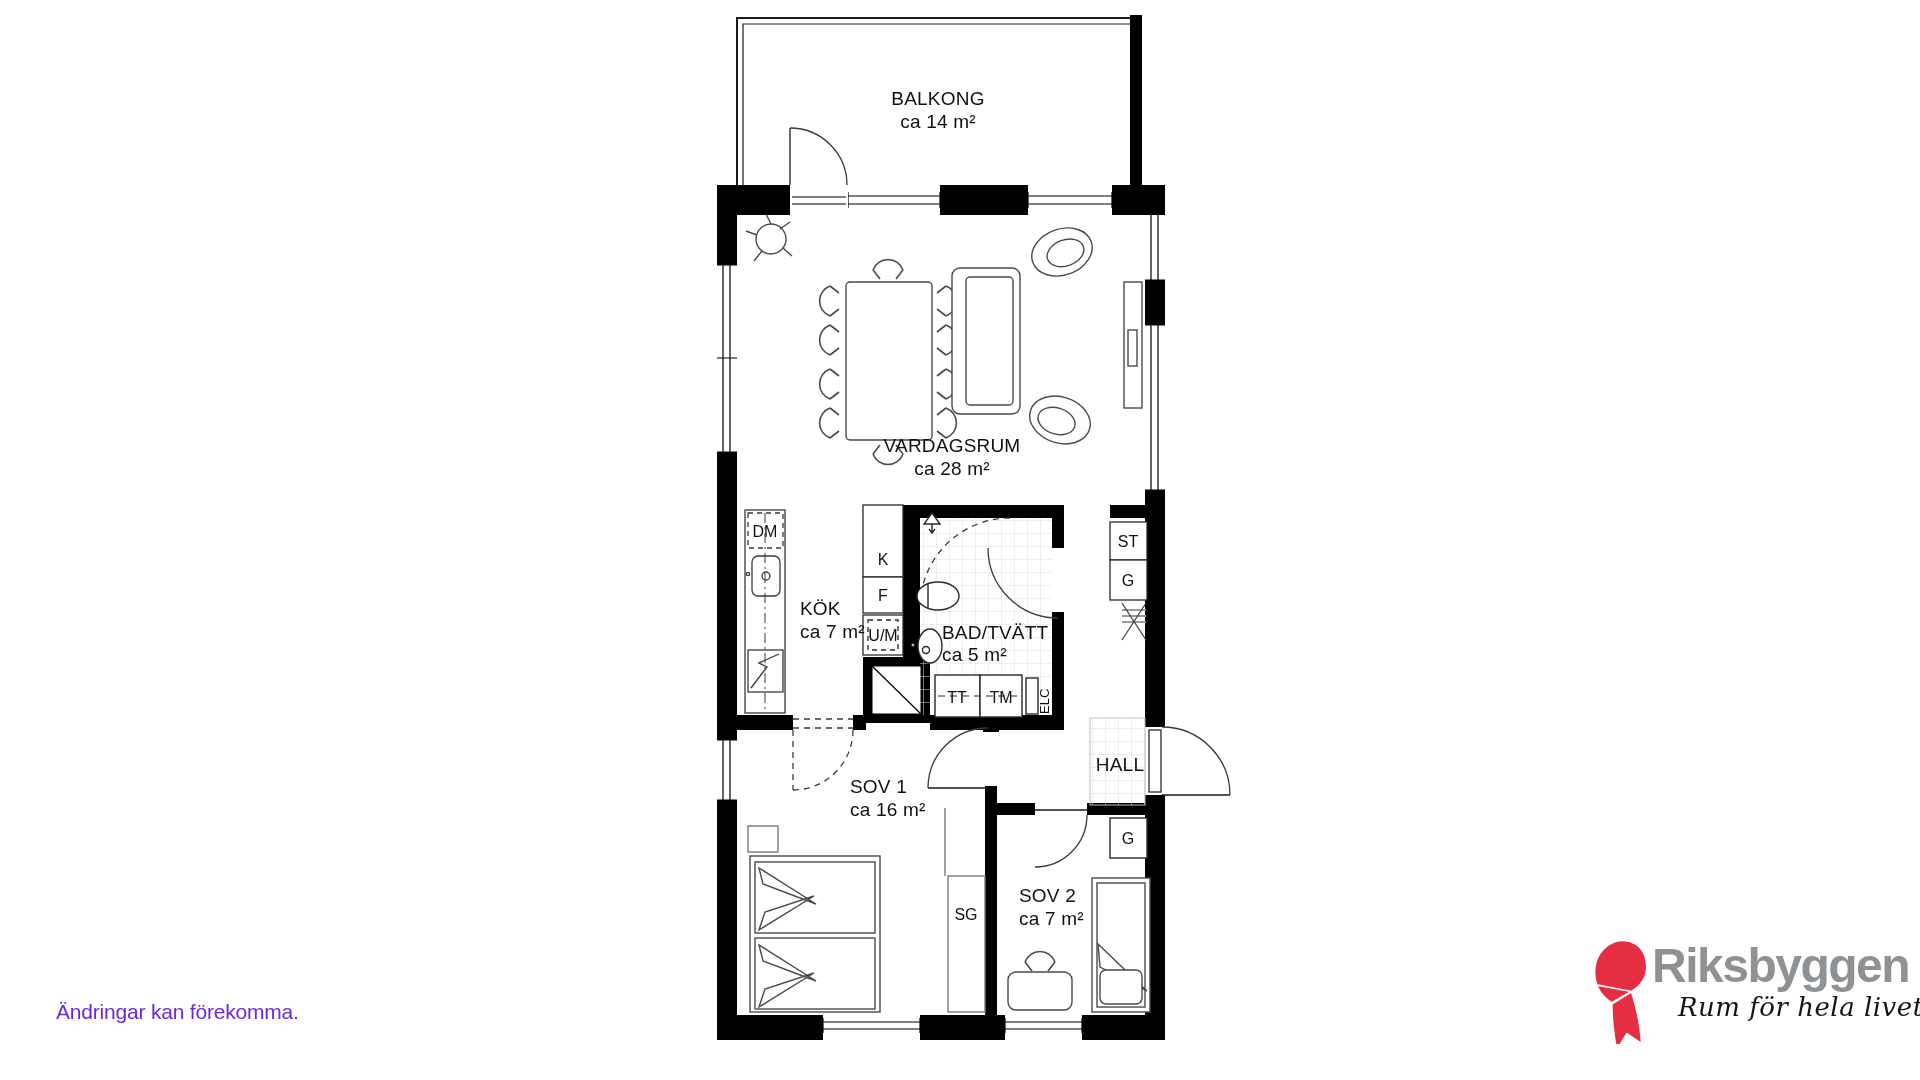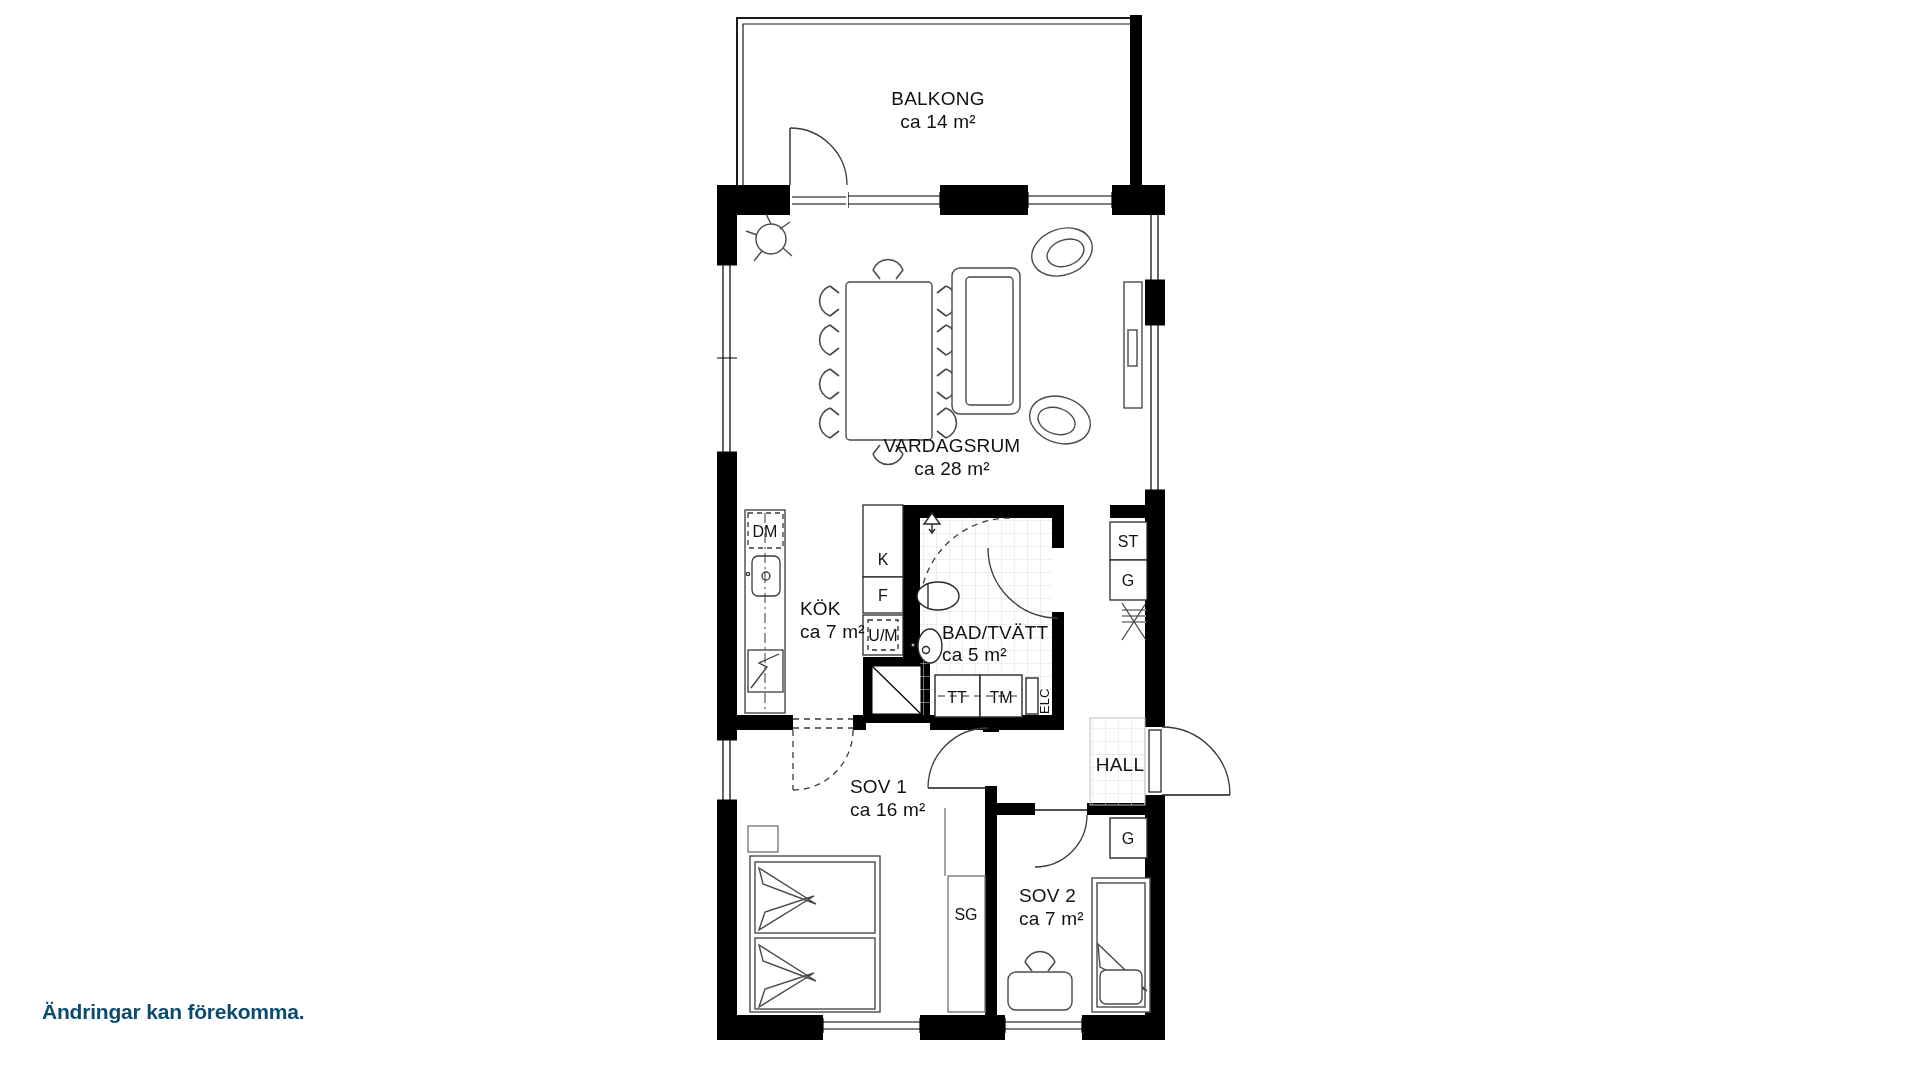"Riksbyggen" div.logo { html: none -> <div> <div> <svg> <path></path> <path></path> <path></path> </svg> </div> <div> <div>Riksbyggen</div> <div>Rum för hela livet</div> </div> </div> }
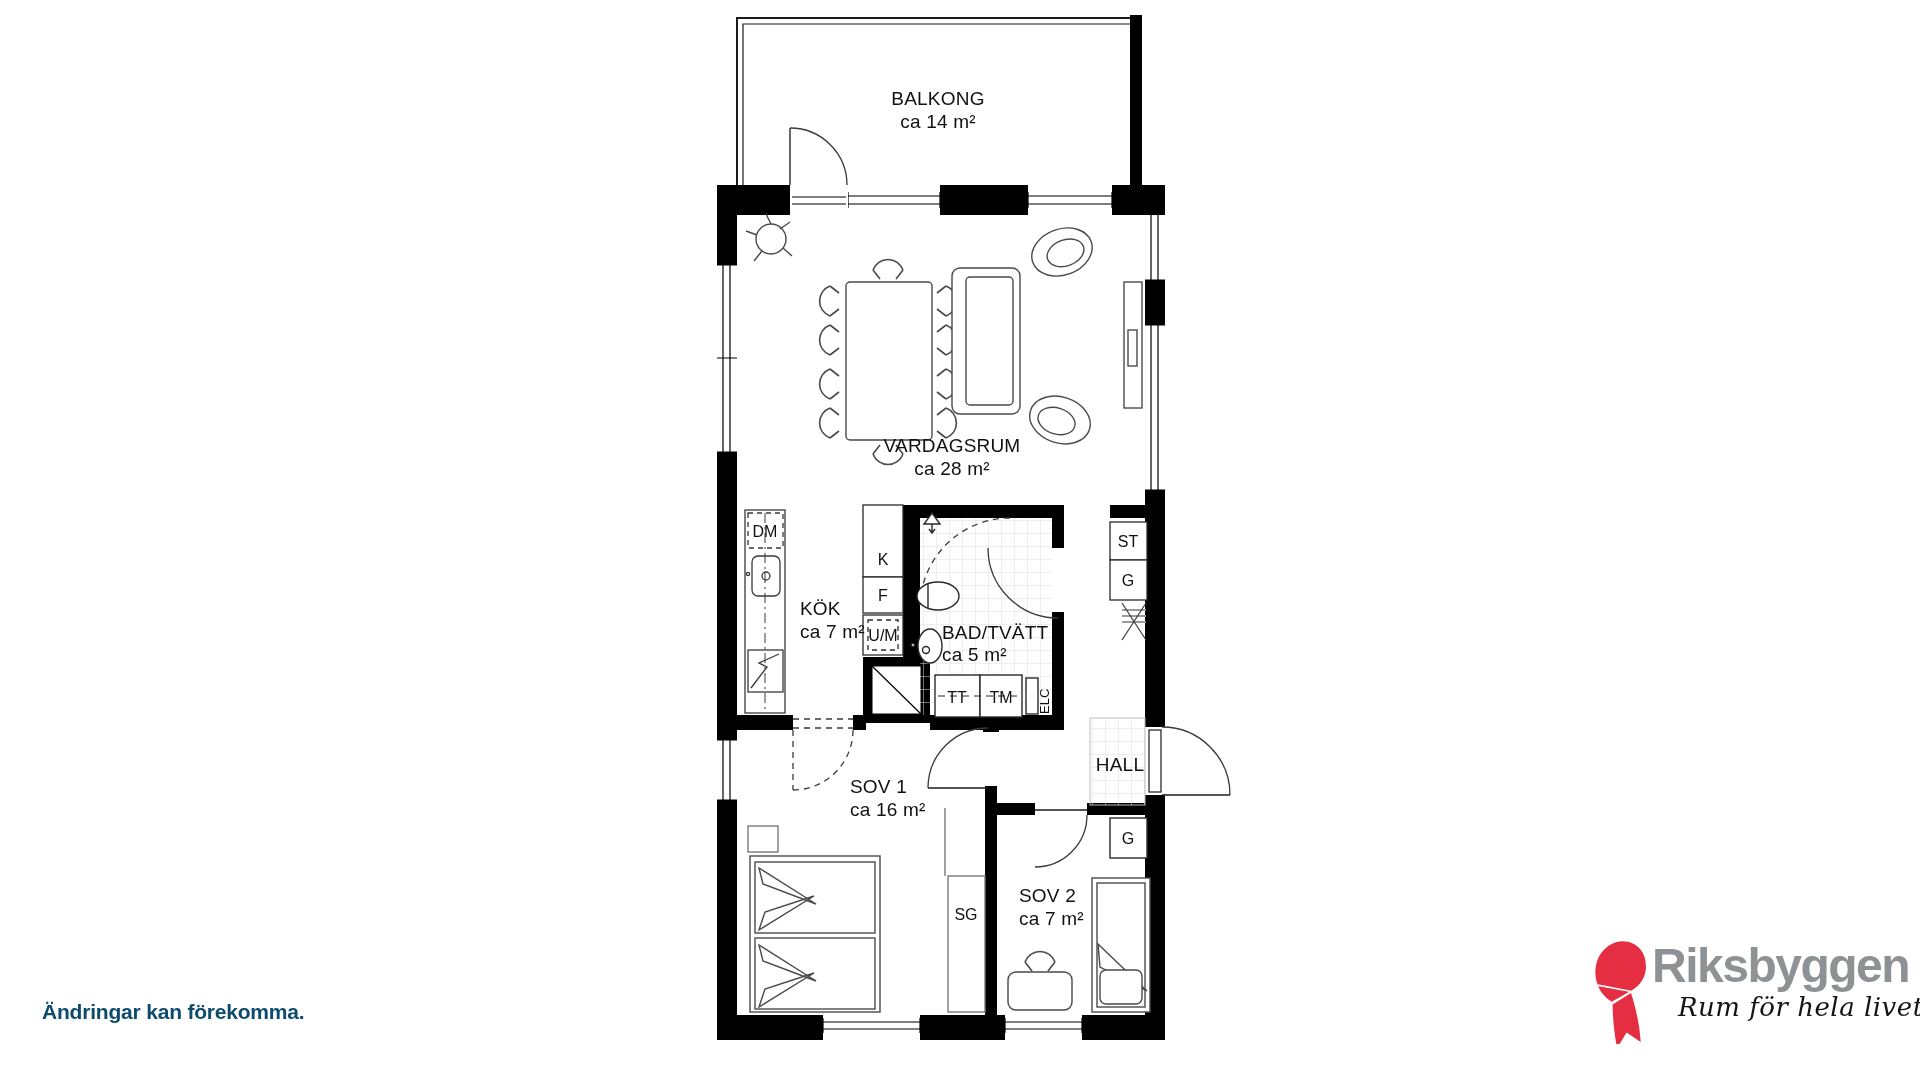"Ändringar kan förekomma." .disclaimer { color: #0c4a6e -> #6d28d9; font-weight: bold -> none; left: 42px -> 56px }
